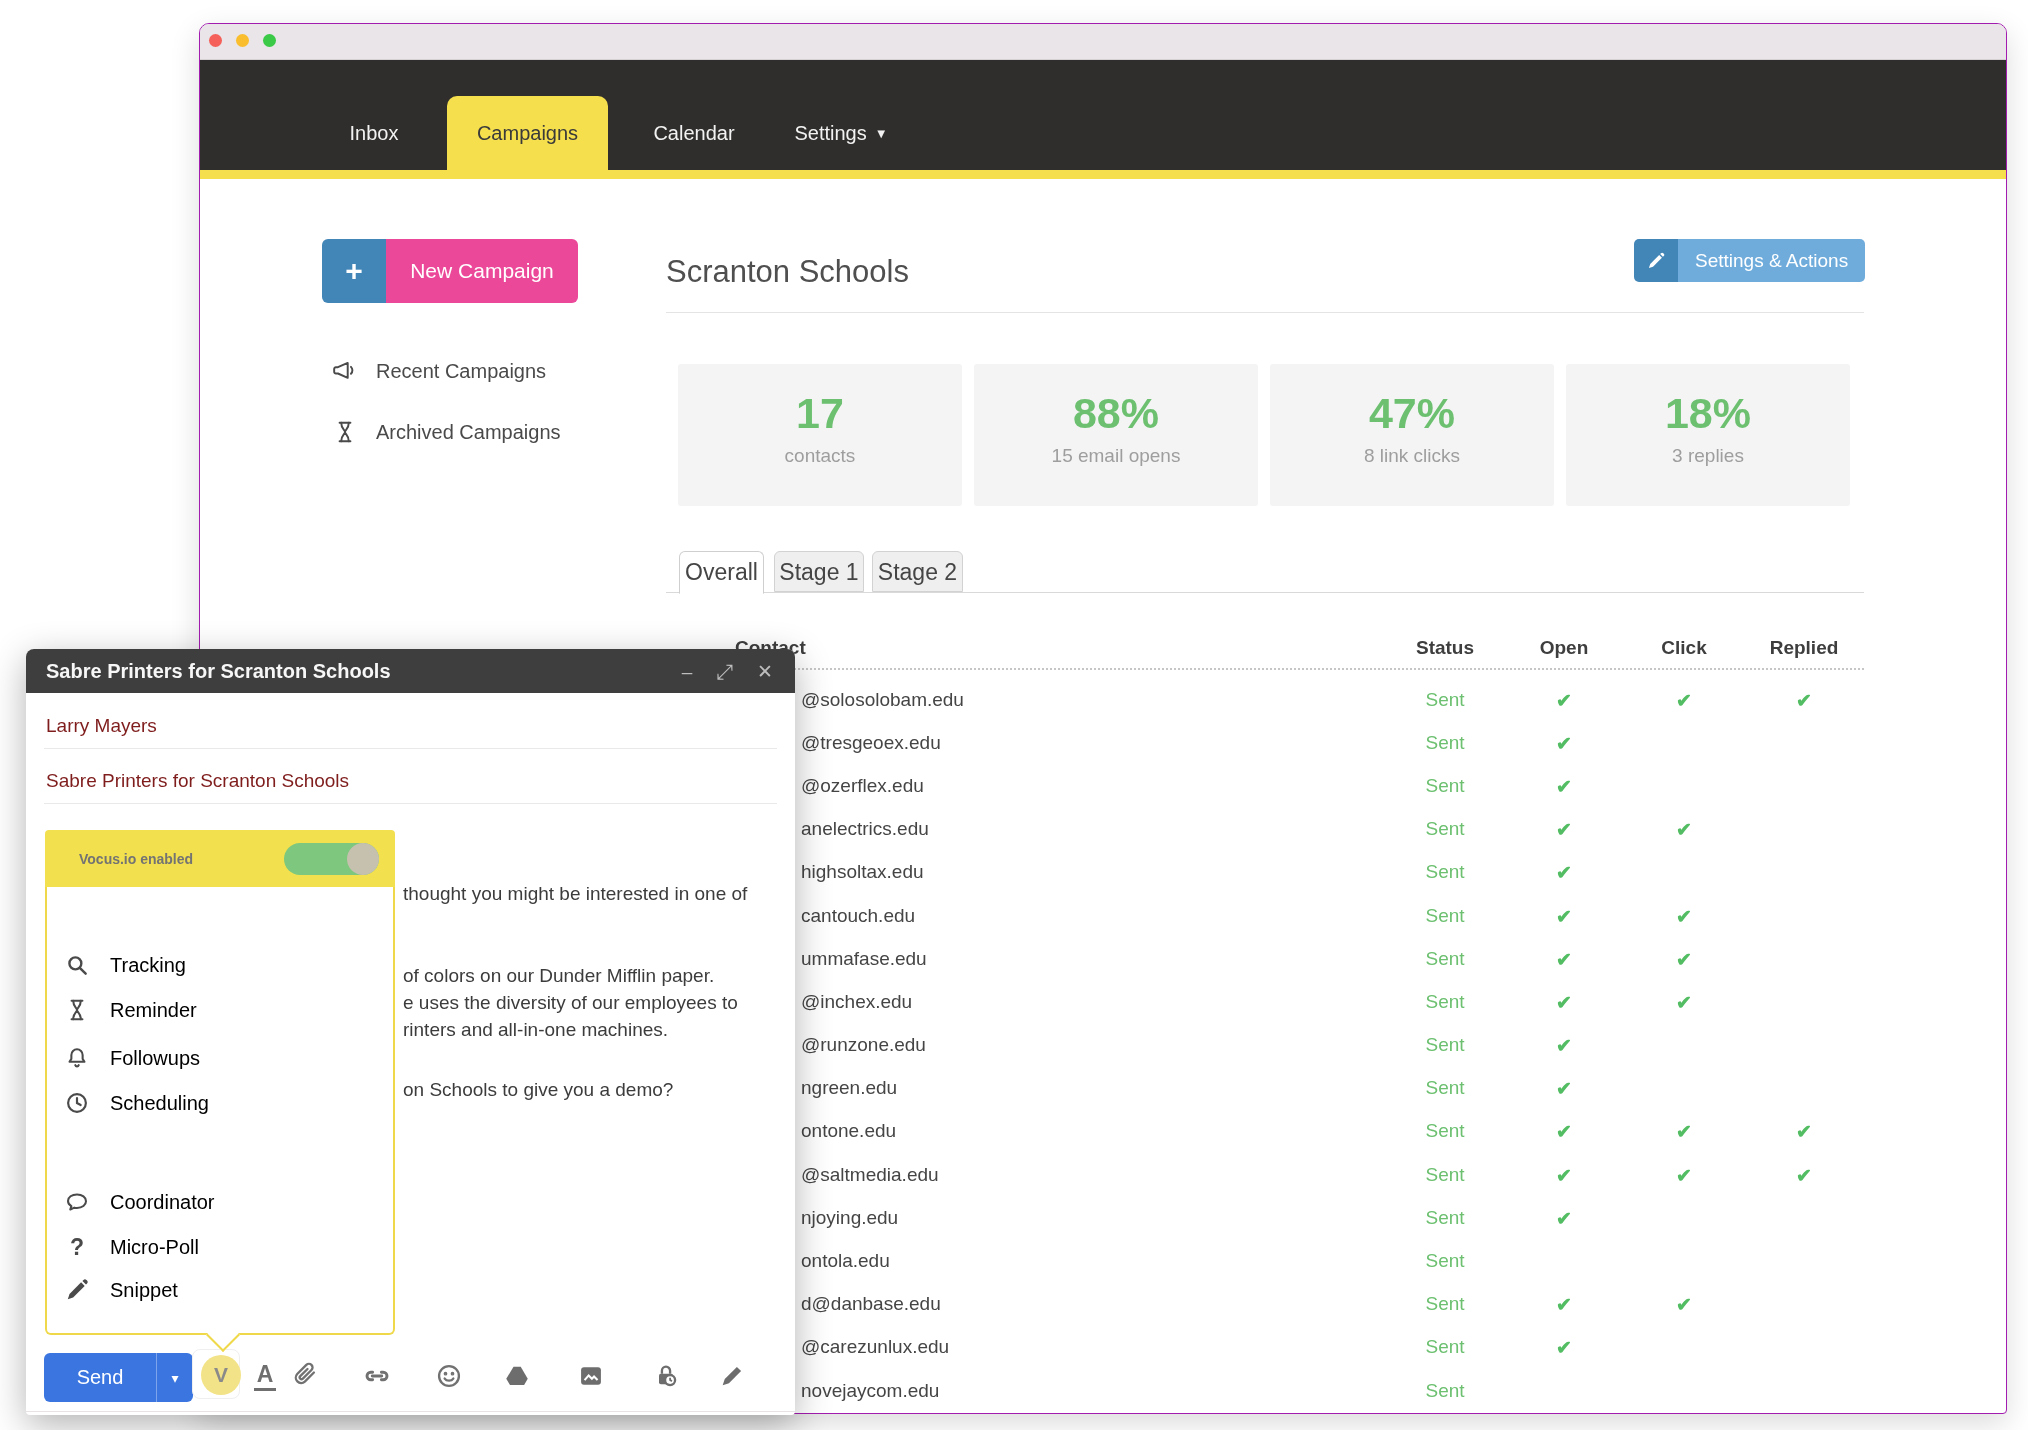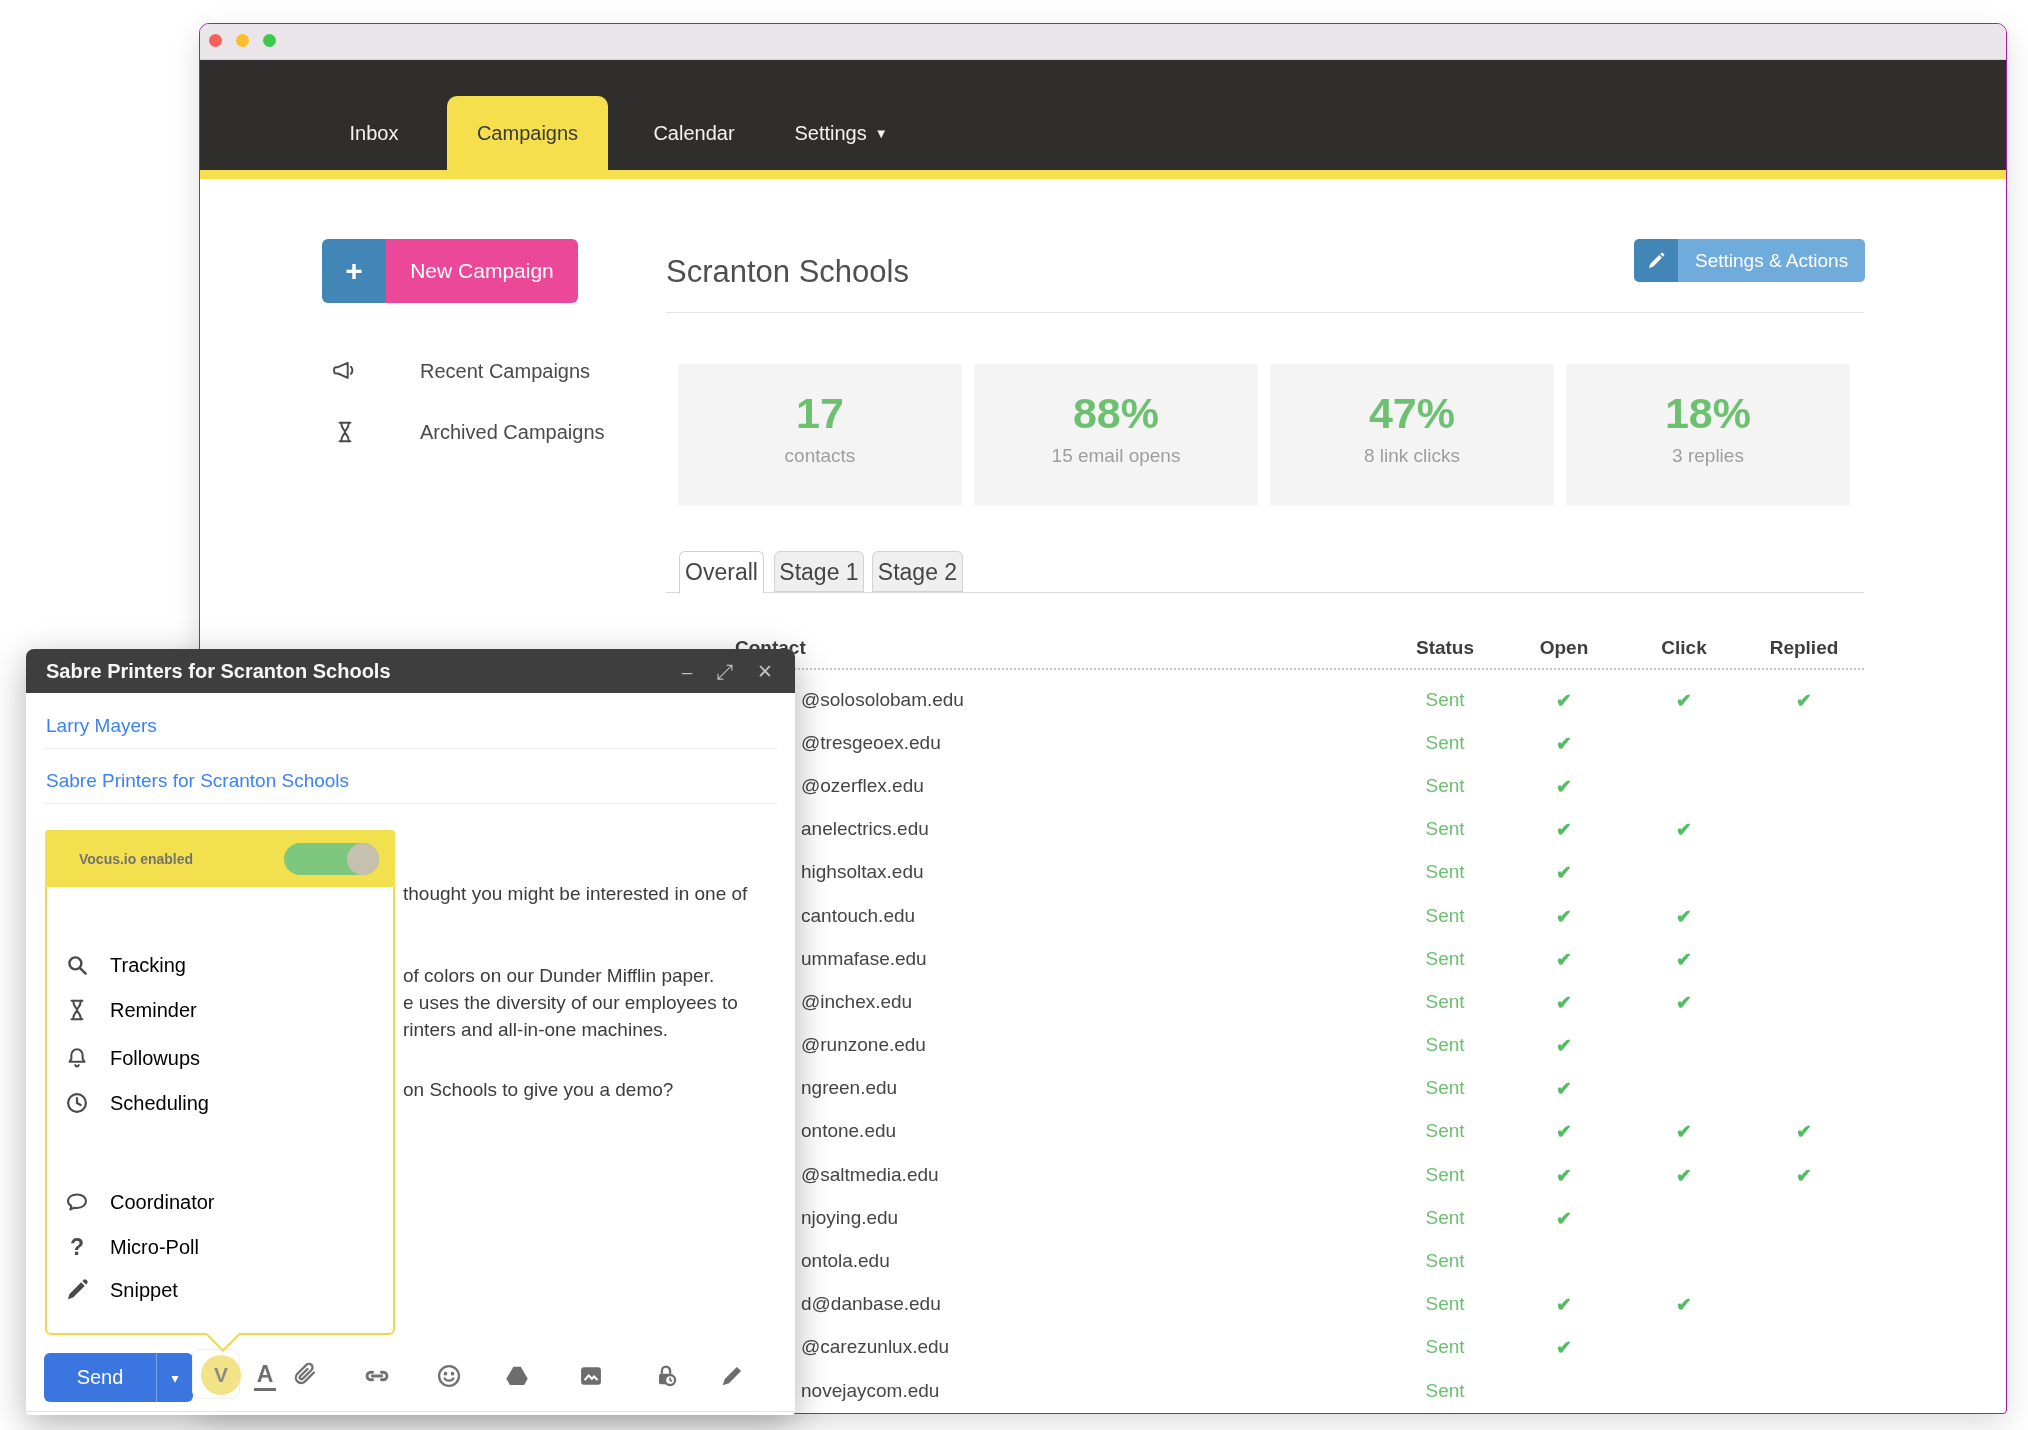"Recent Campaigns" .side-item { gap: 44px -> none }
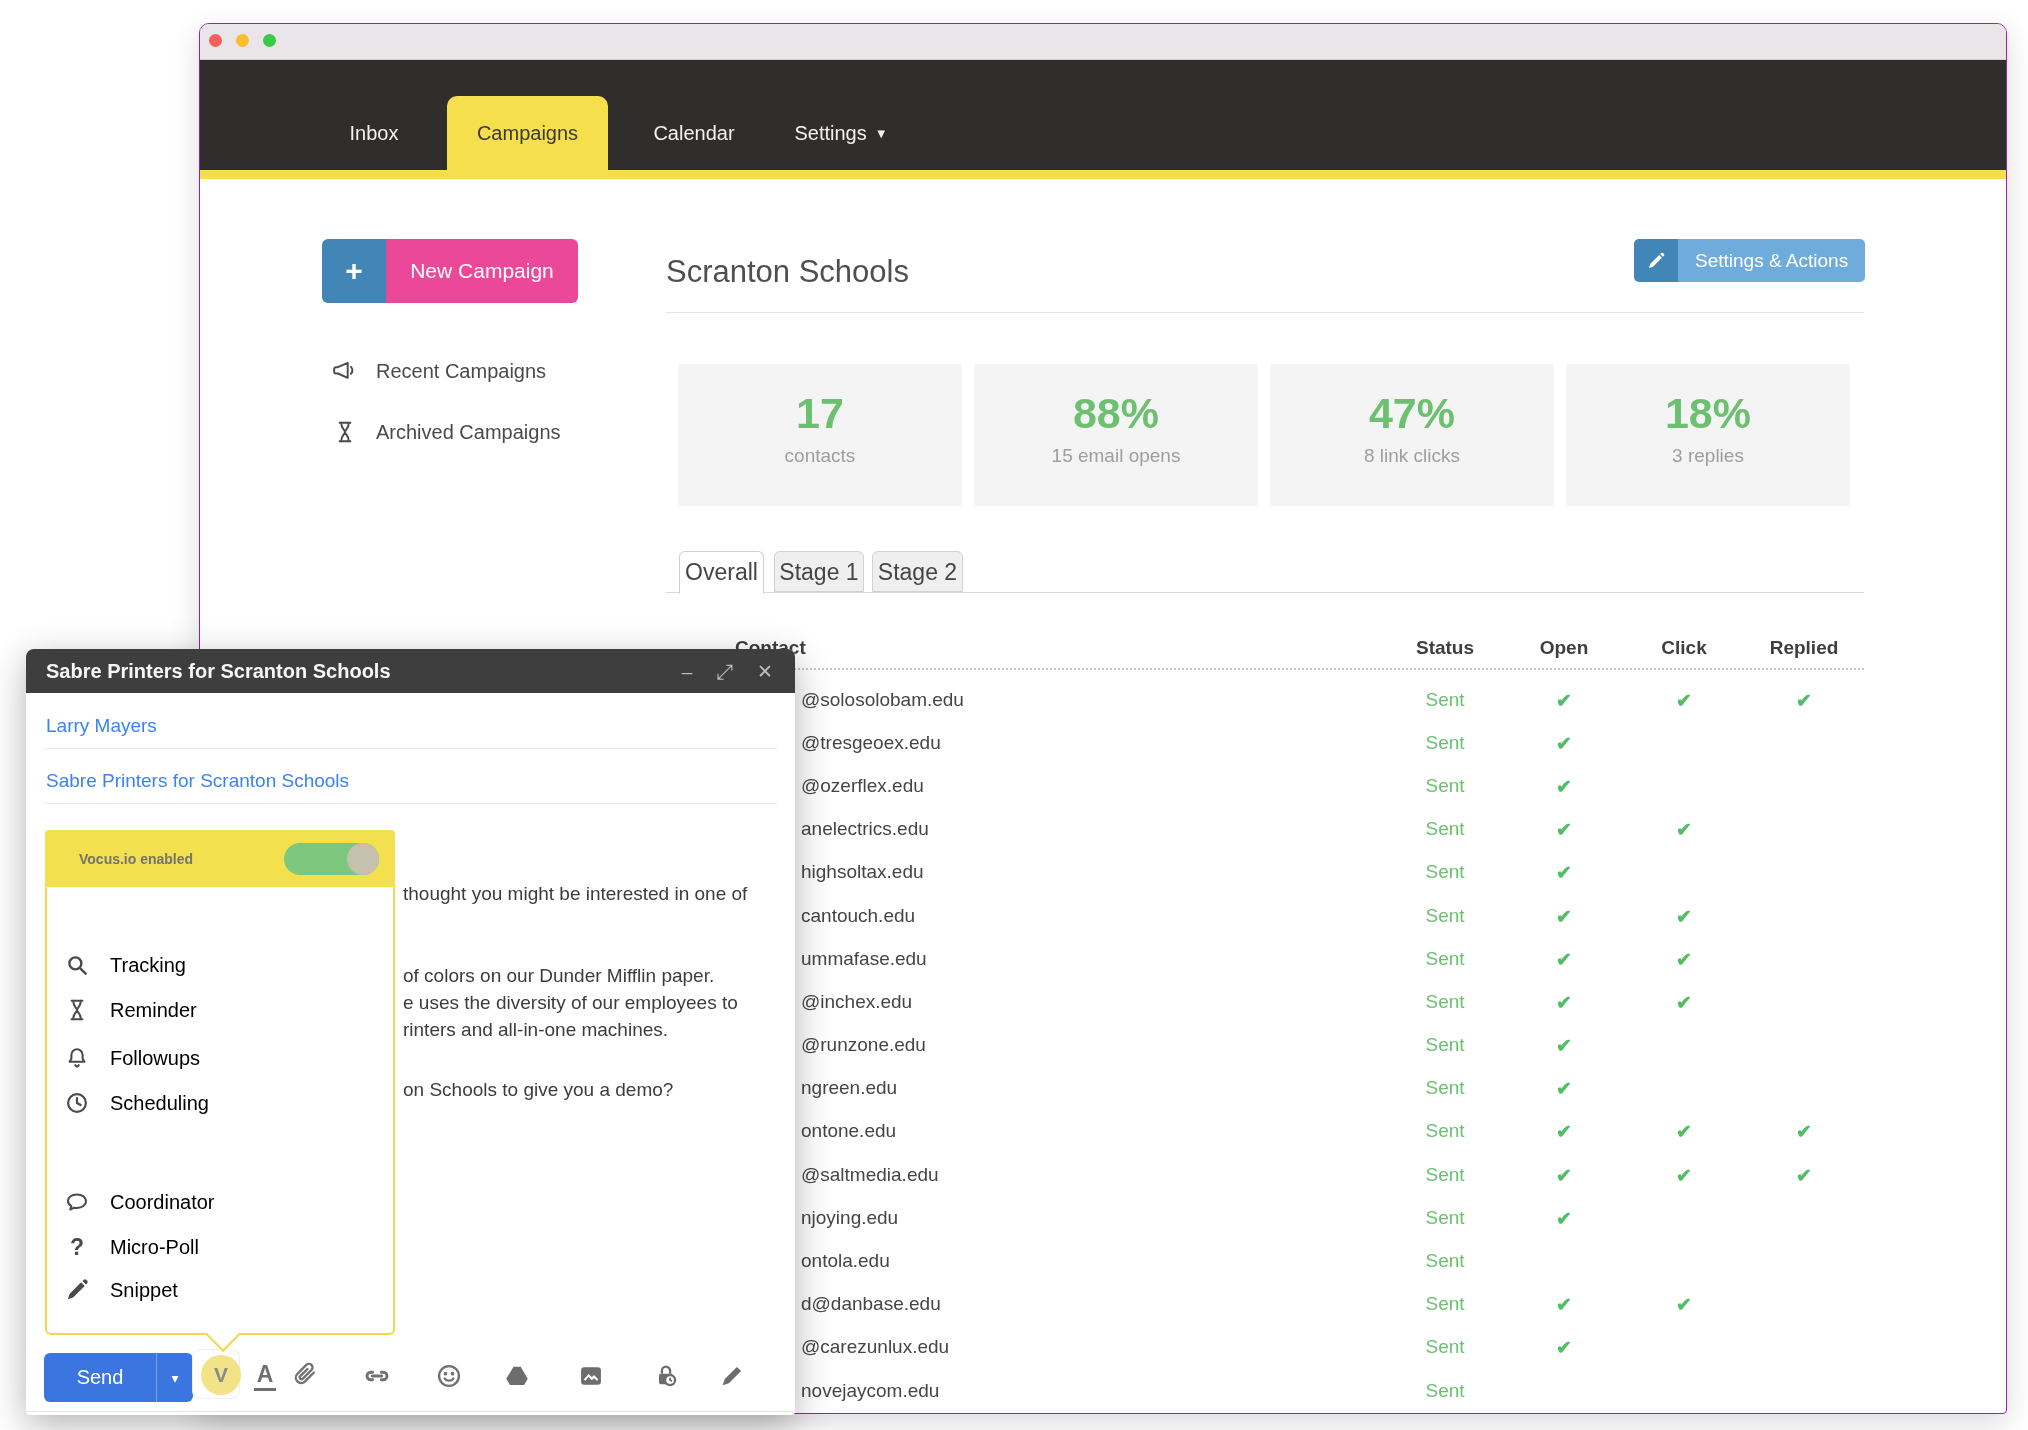"Larry Mayers" .cfield { color: #3b82f6 -> #7f1d1d }
